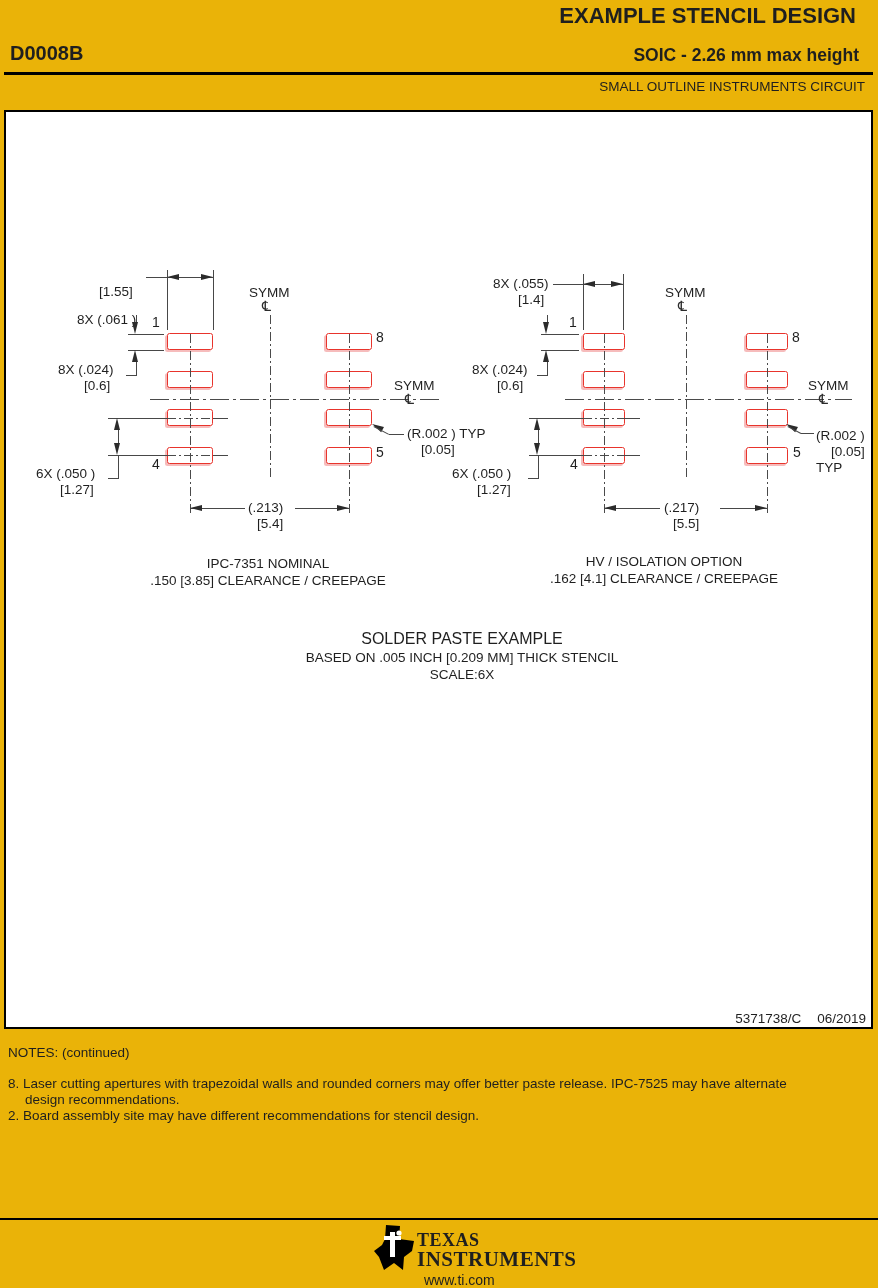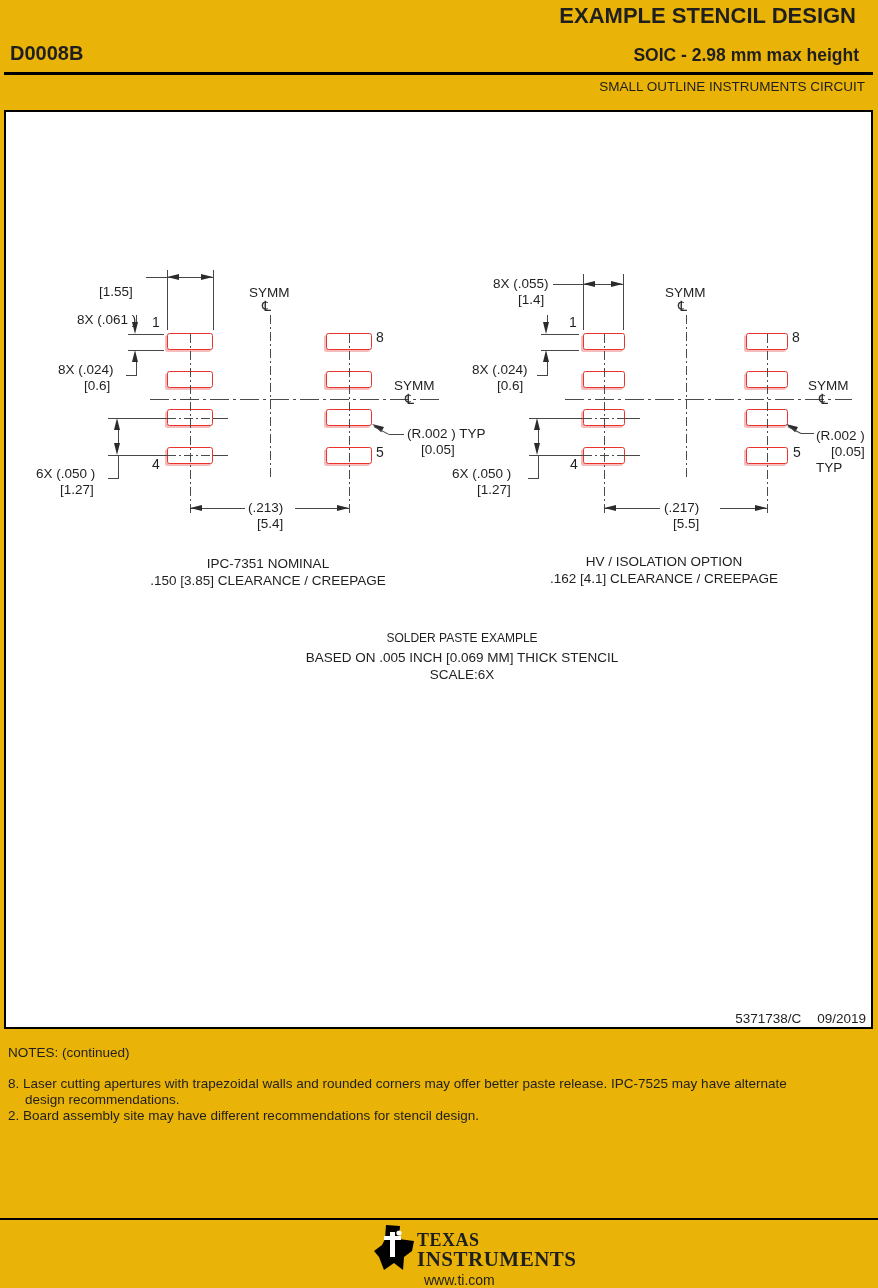"SOIC - 2.98 mm max" div.t { text: 2.98 -> 2.26 }
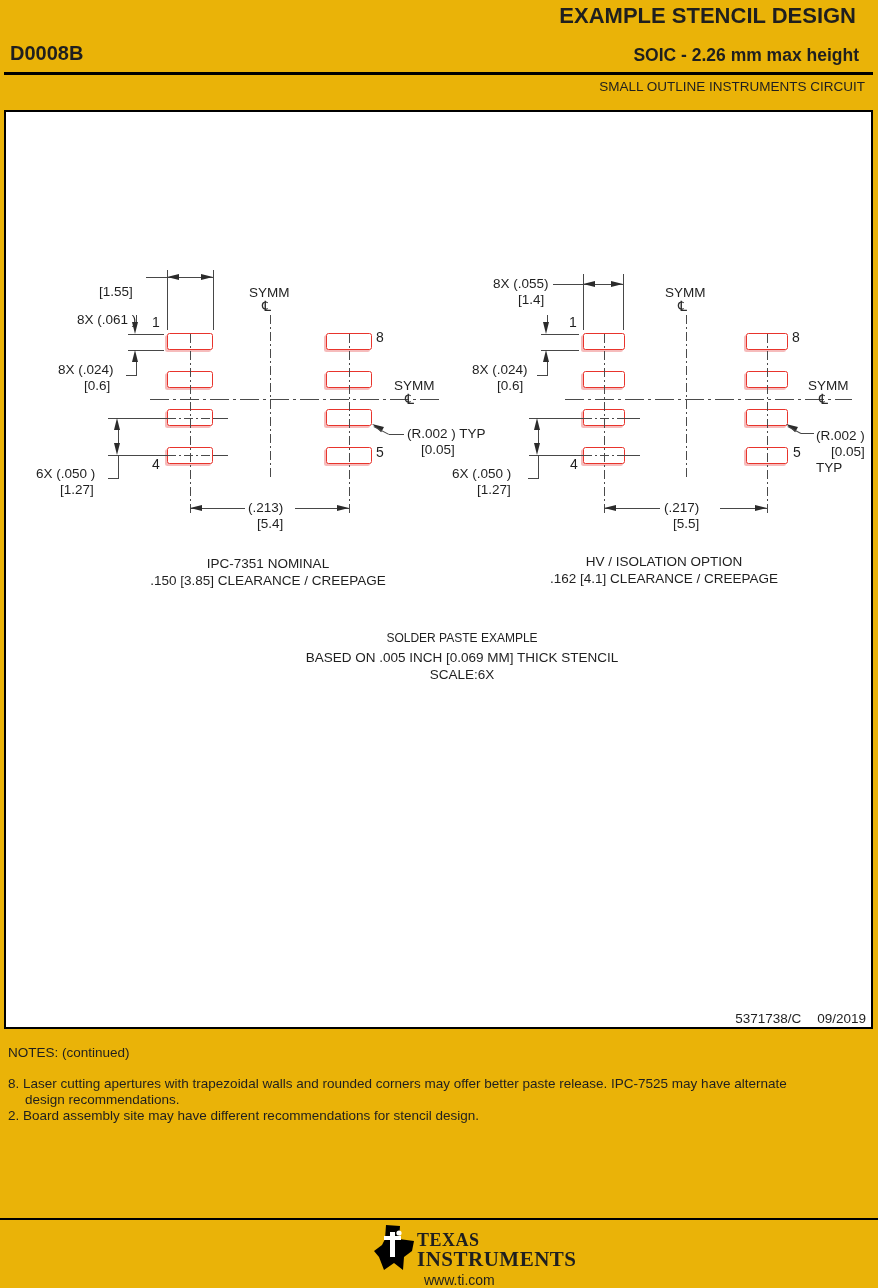"SOLDER PASTE EXAMPLE" div { font-size: 12px -> 16px }
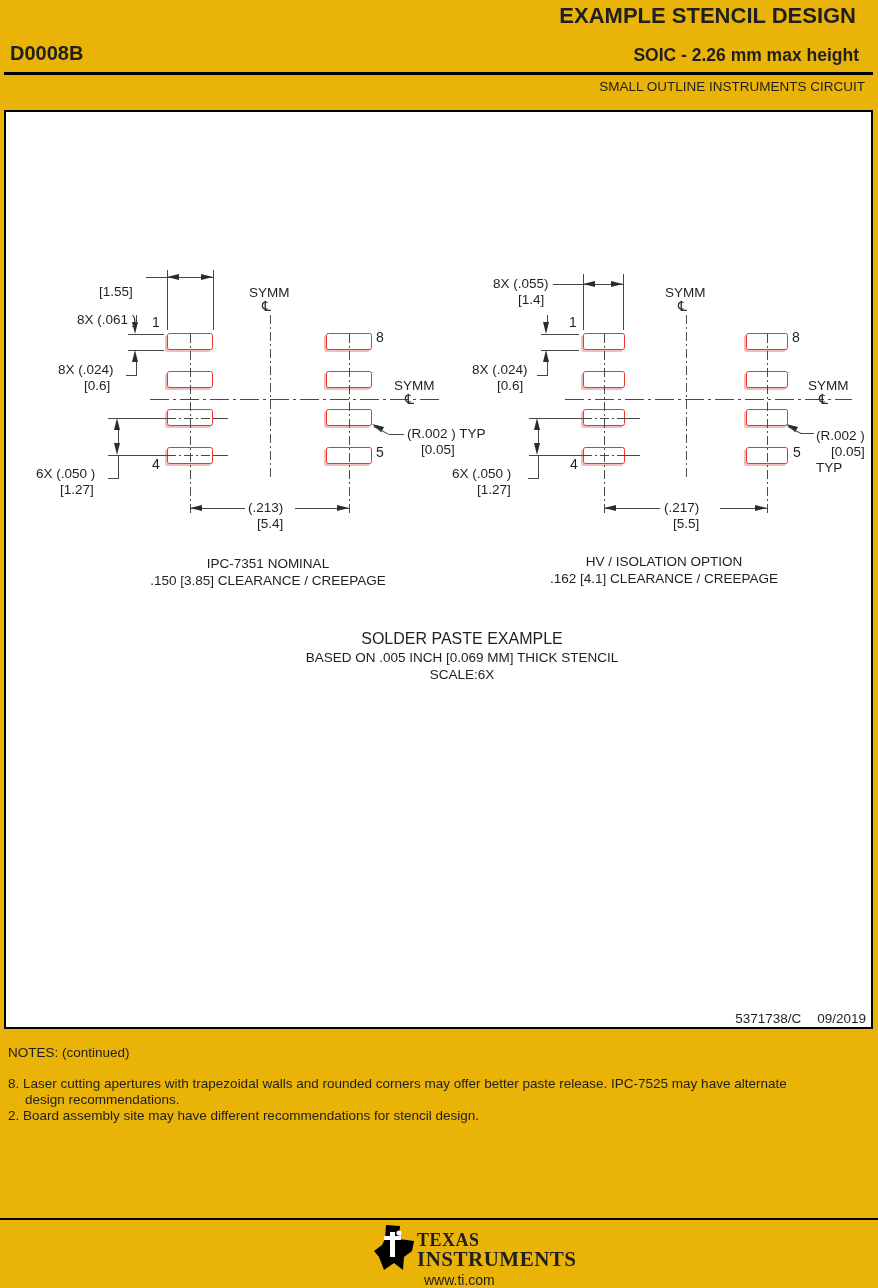"BASED ON .005 INCH [0.069" div { text: 0.069 -> 0.209 }
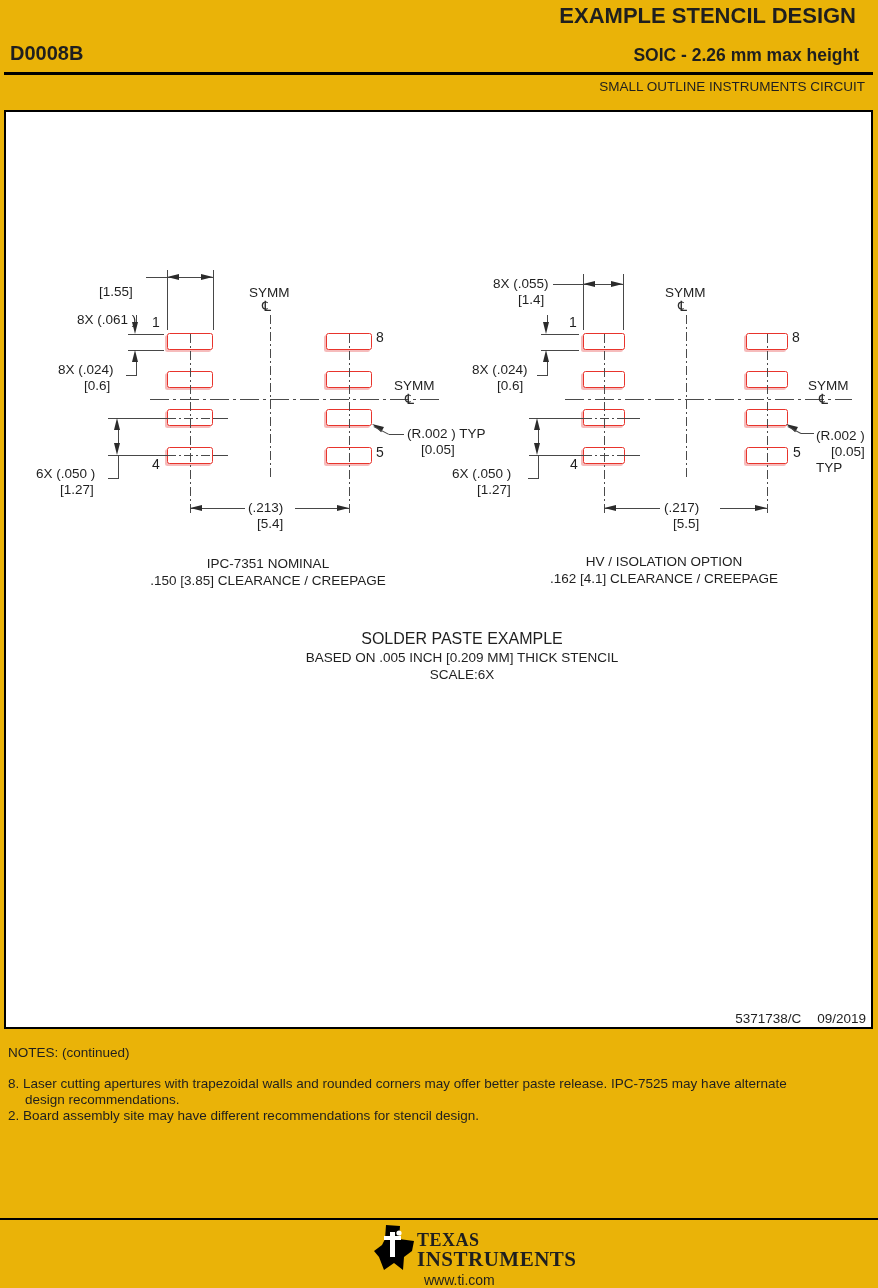"09/2019" span { text: 09/2019 -> 06/2019 }
